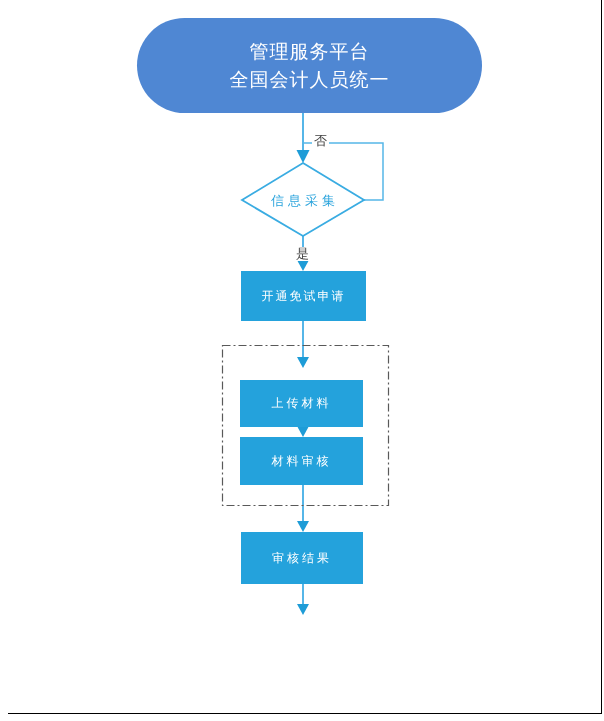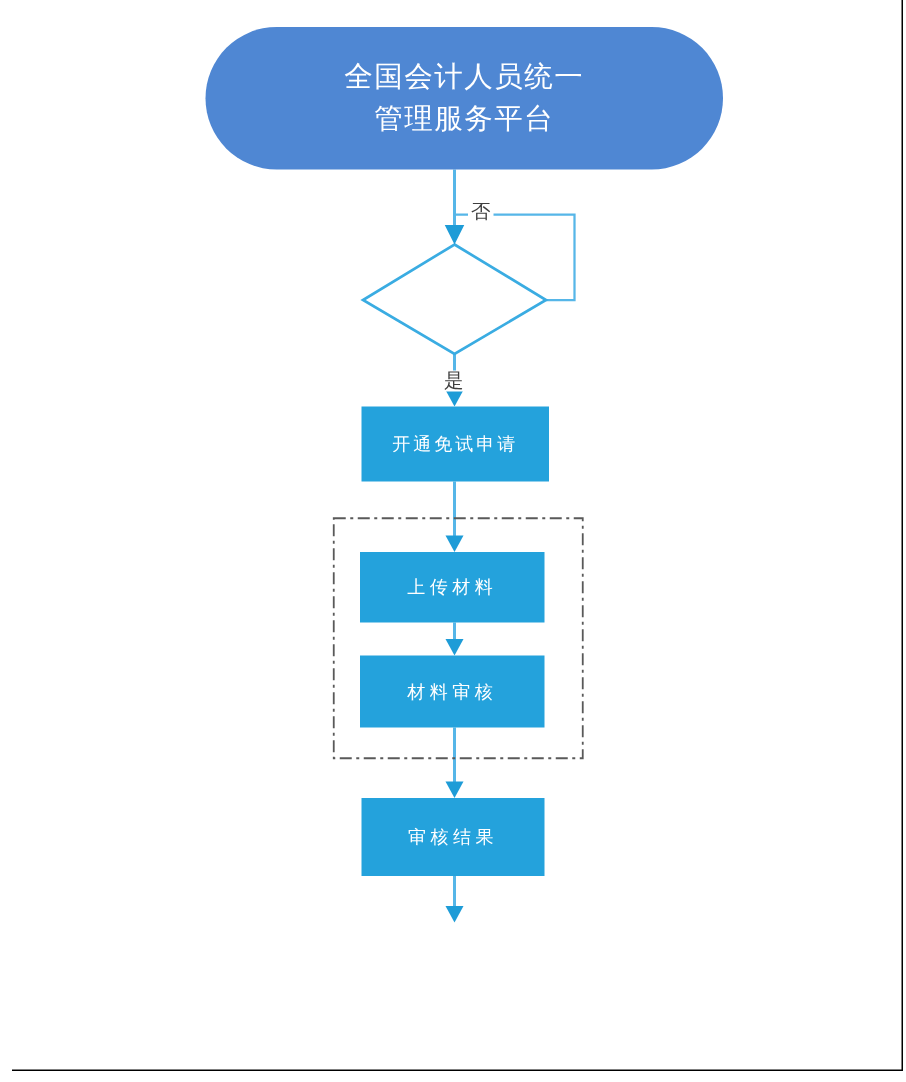"全国会计人员统一" span { order: before "管理服务平台" -> after "管理服务平台" }
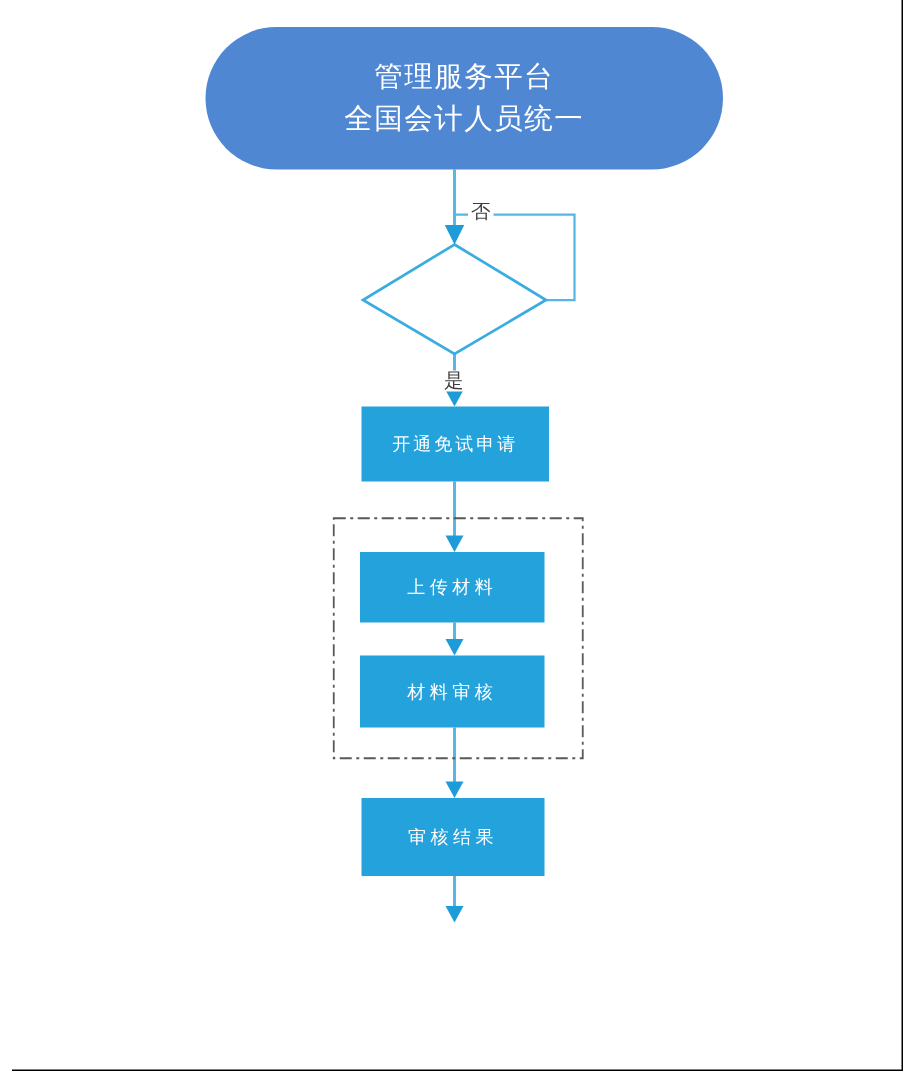"信息采集" div.decision-label { html: none -> <div>信息采集</div> }
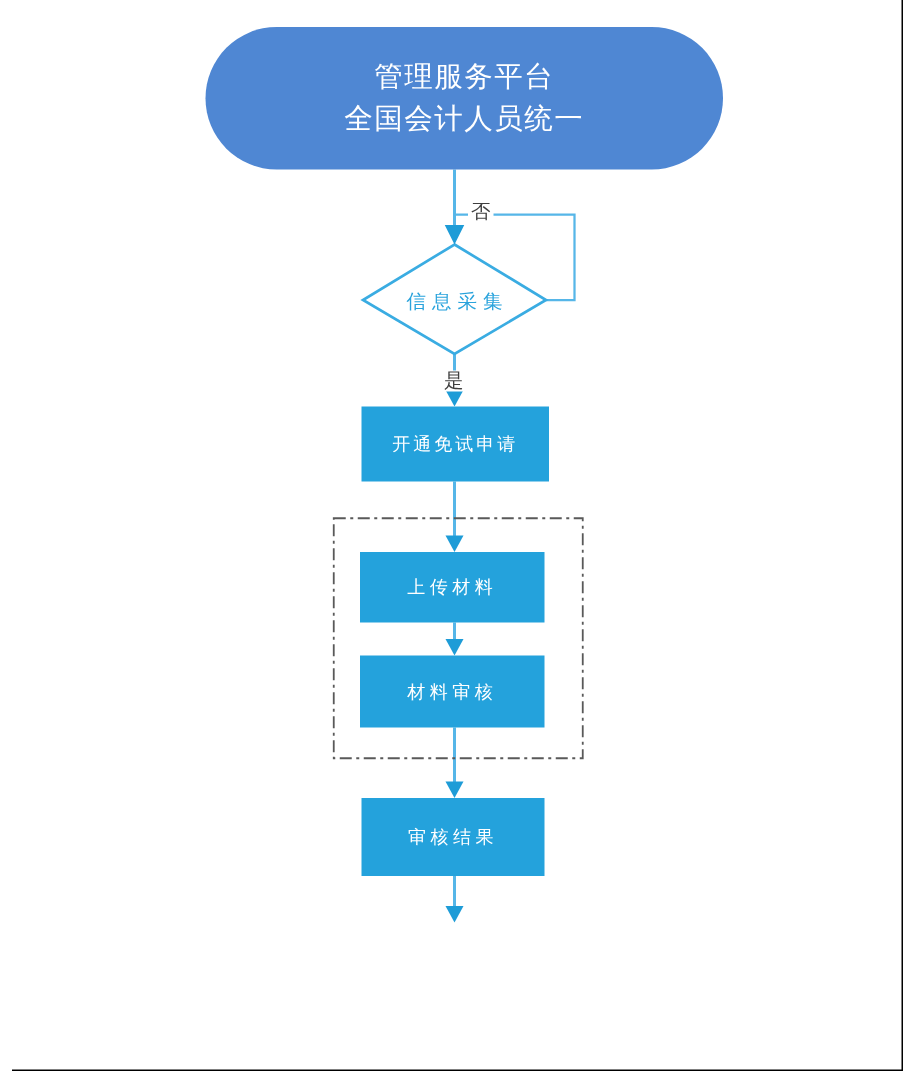"上传材料" div.node { top: 368px -> 380px }
